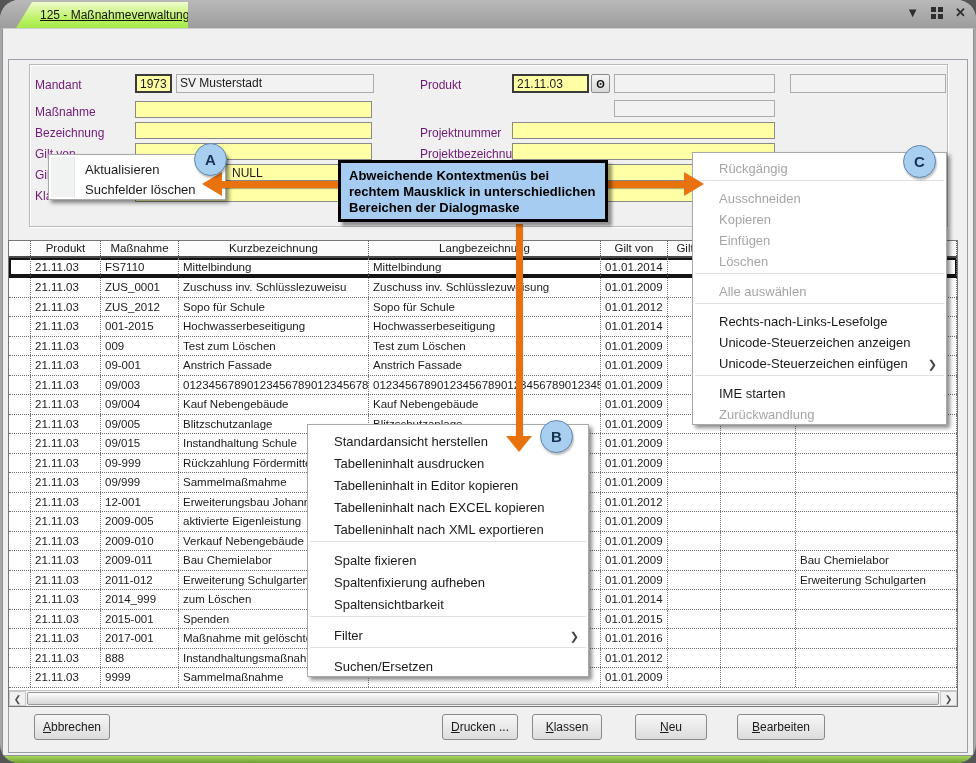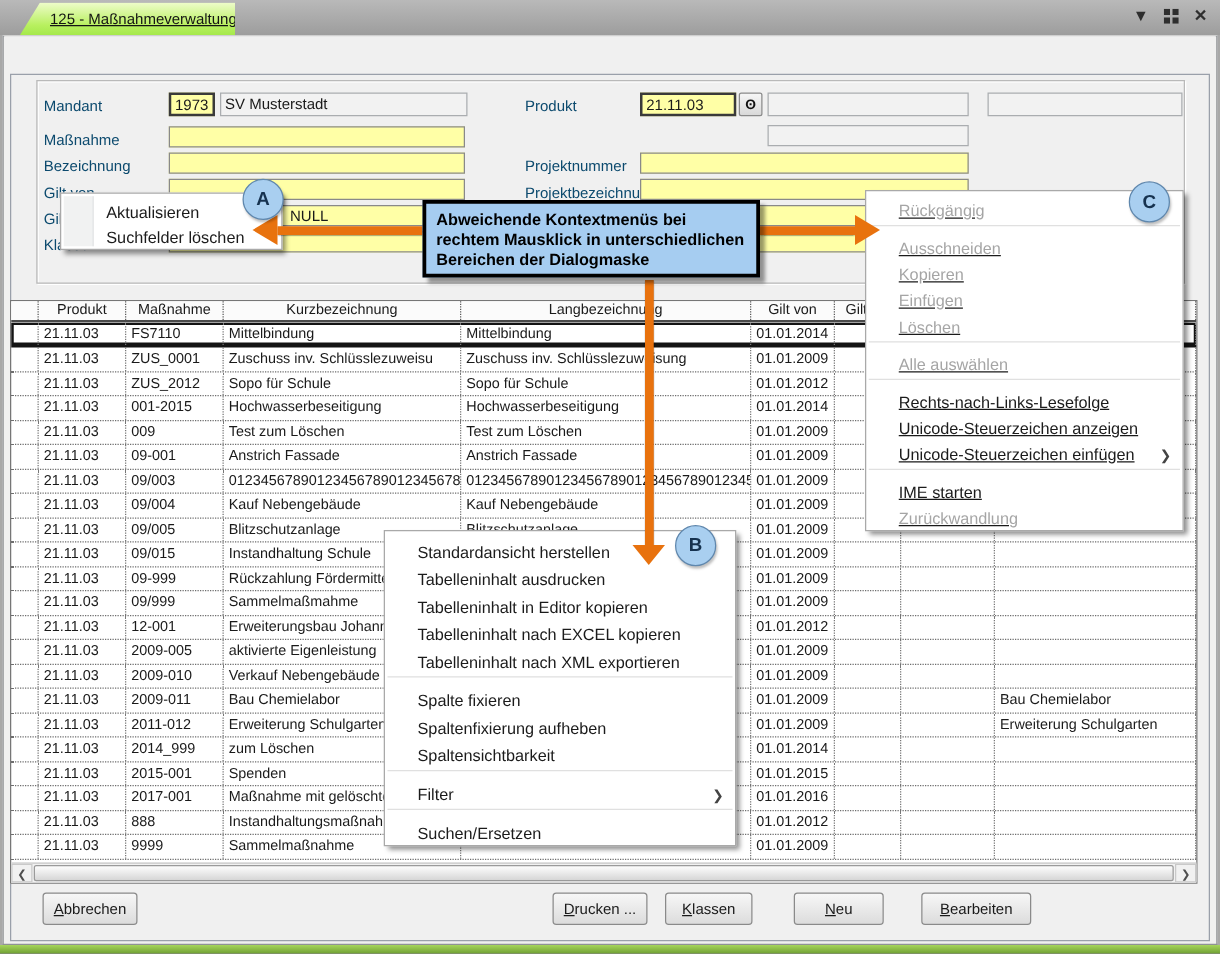"125 - Maßnahmeverwaltung" .screen { border-radius: none -> 19px }
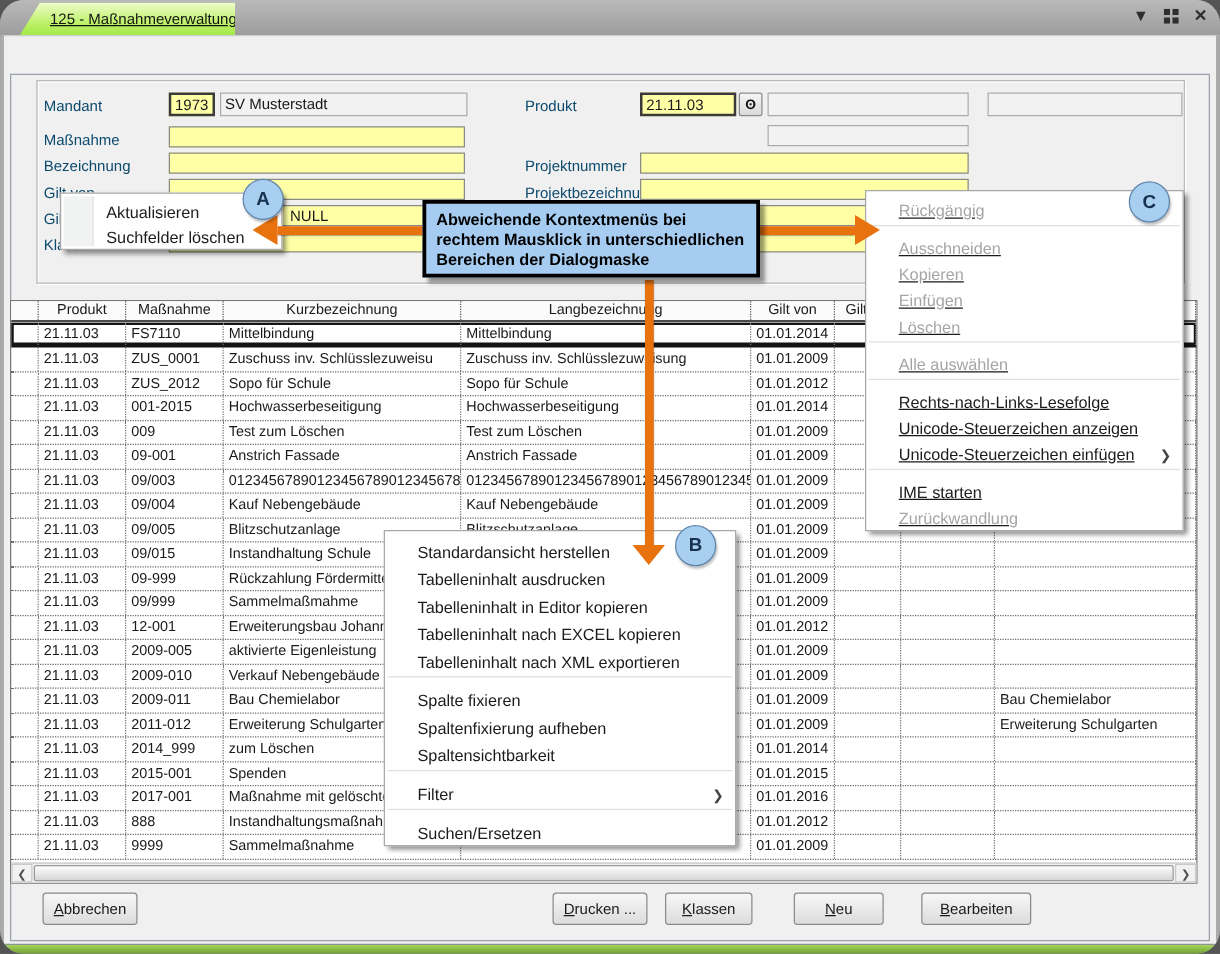"Mandant" .flabel { color: #0c4a6e -> #701a75 }
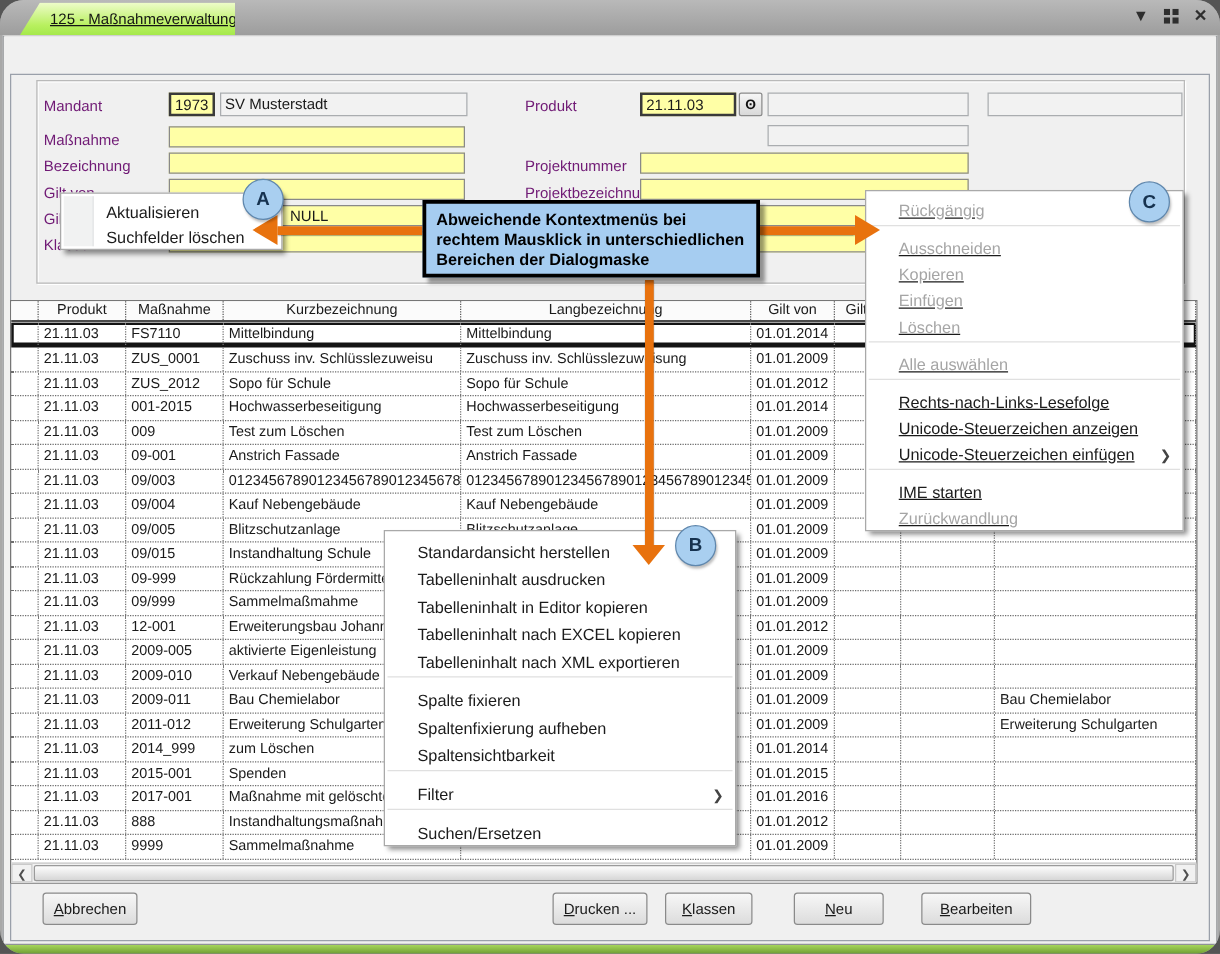"Rückgängig" #menu-c { text-decoration: underline -> none }
